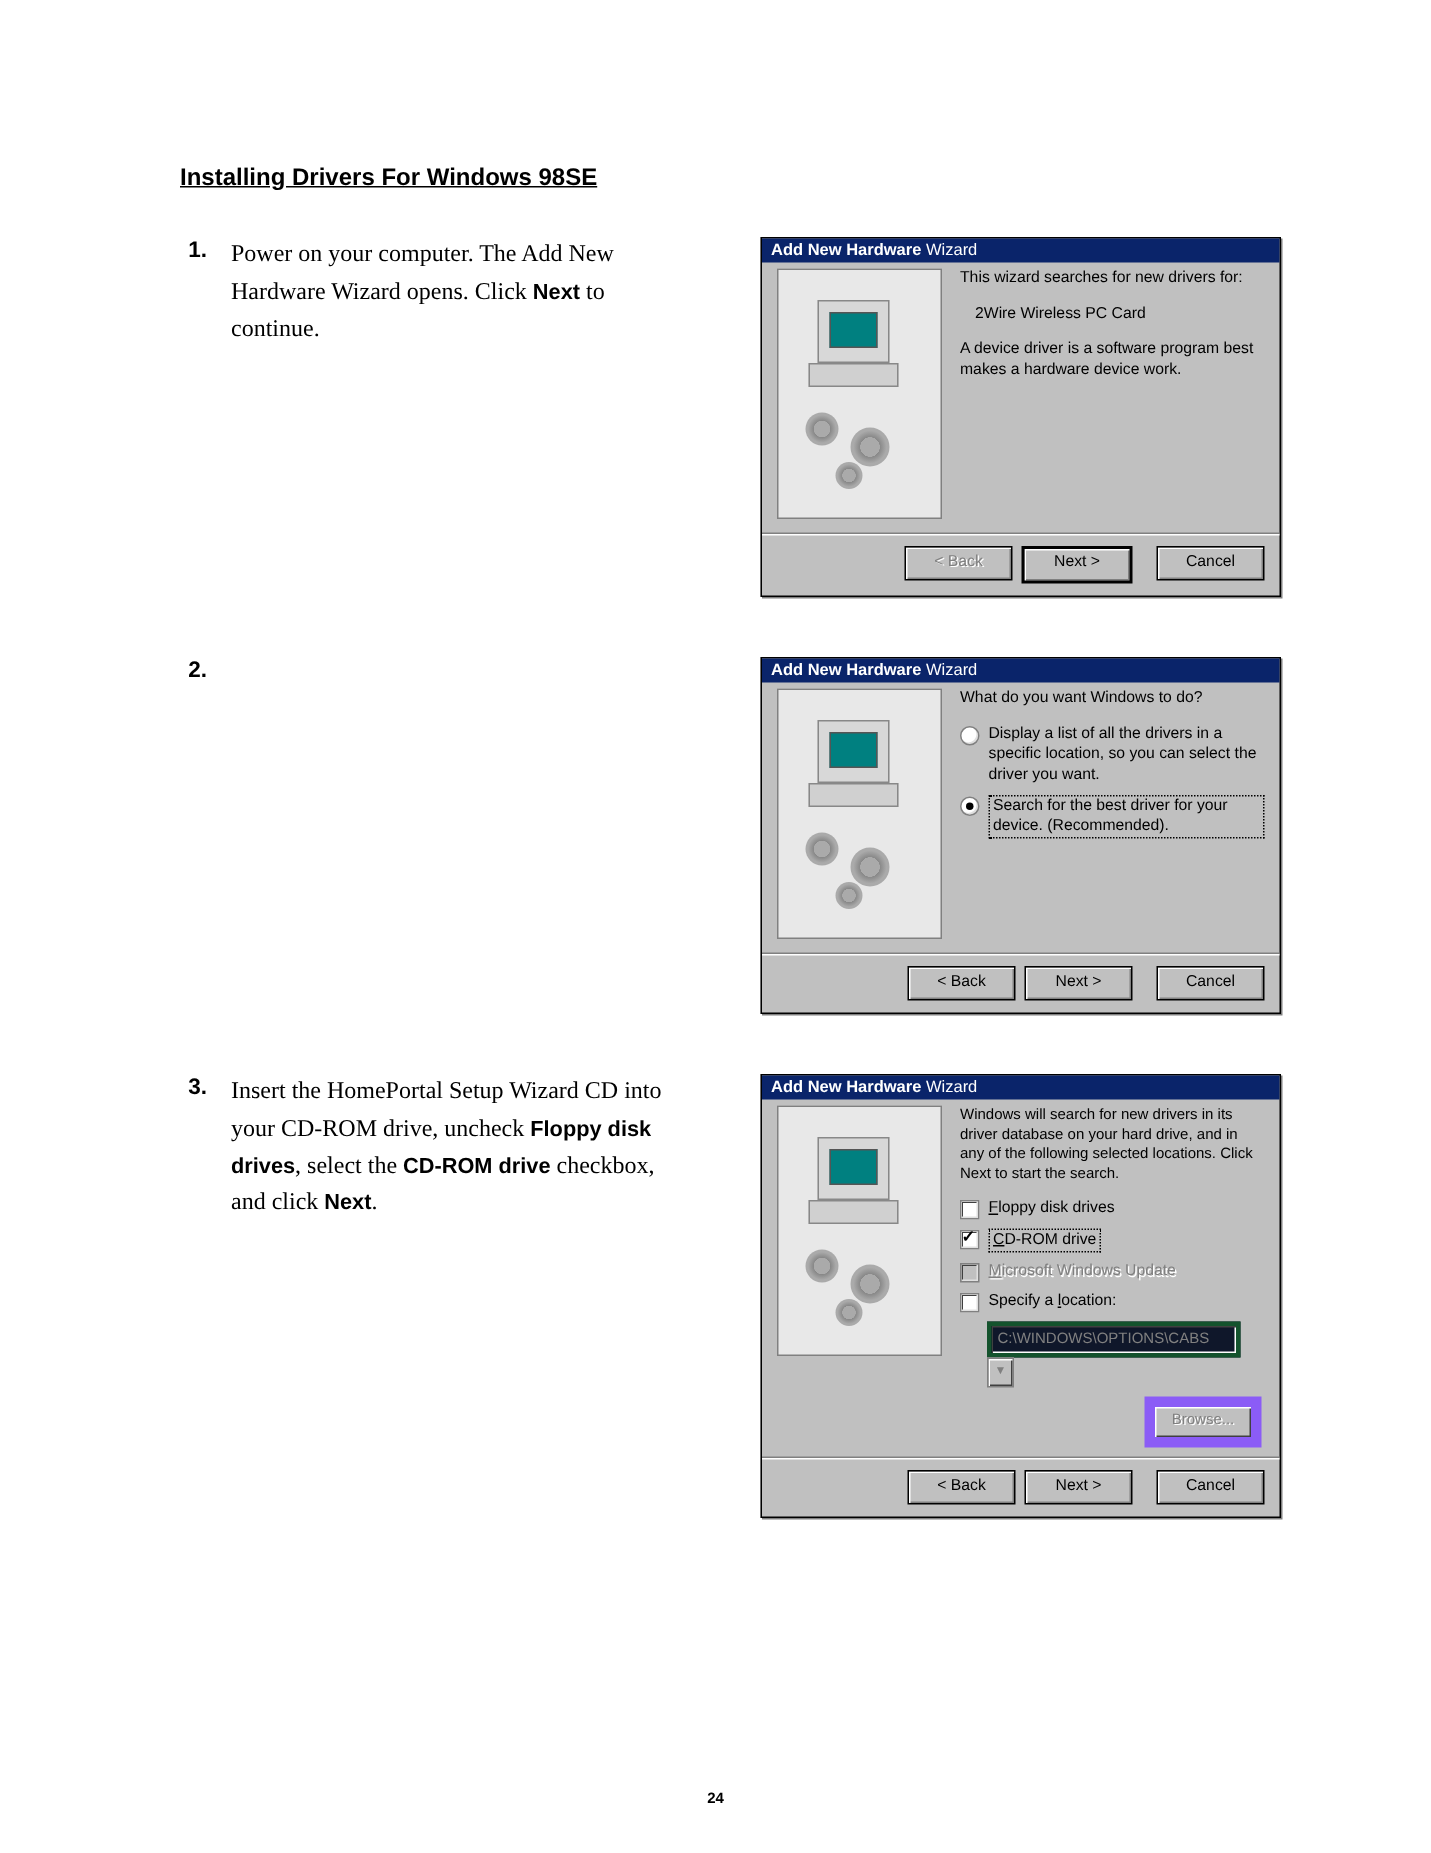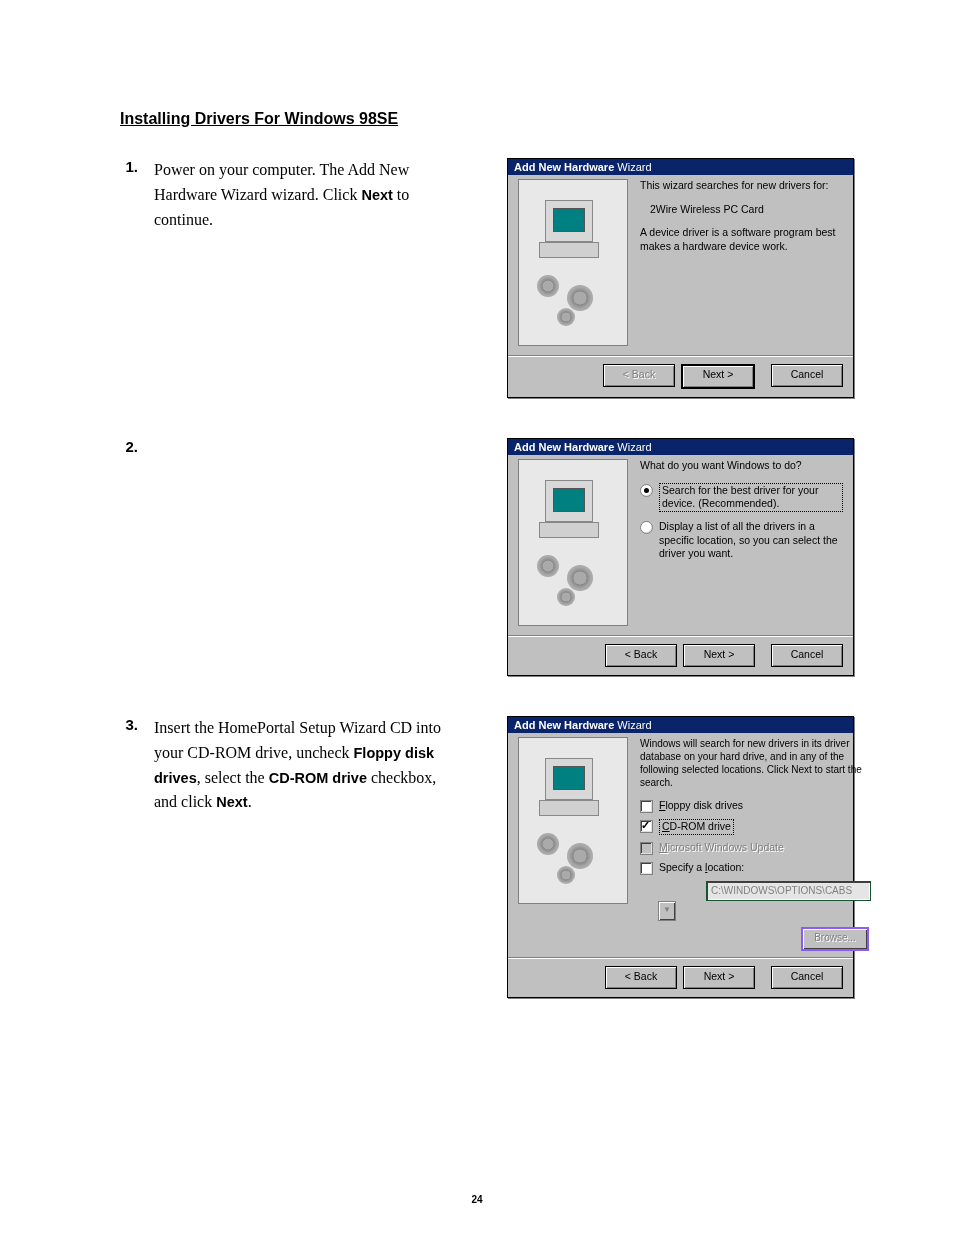"Power on your computer. The" span { text: wizard -> opens }
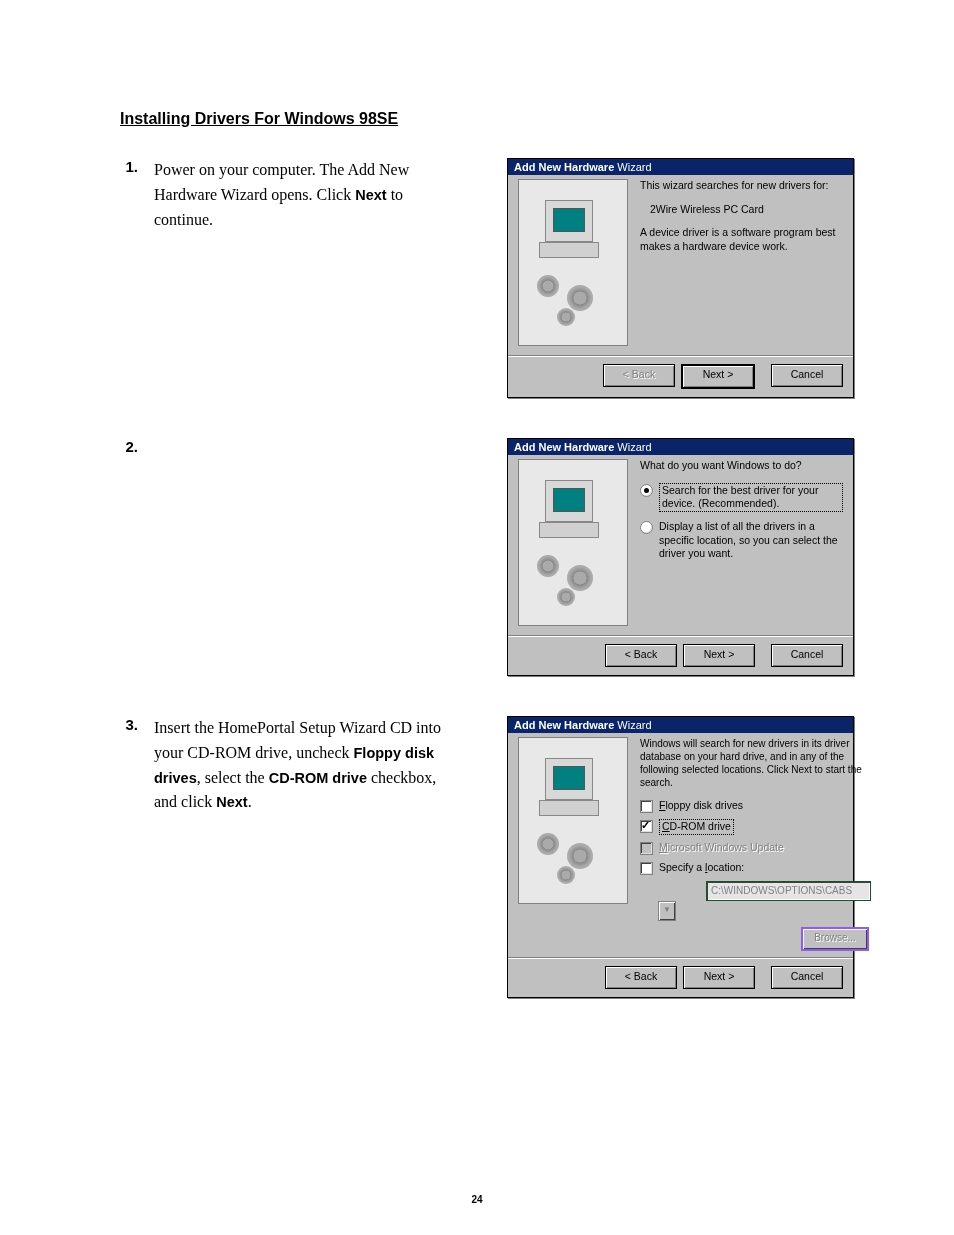"Search for the best driver" div.radio-row { order: before "Display a list of all" -> after "Display a list of all" }
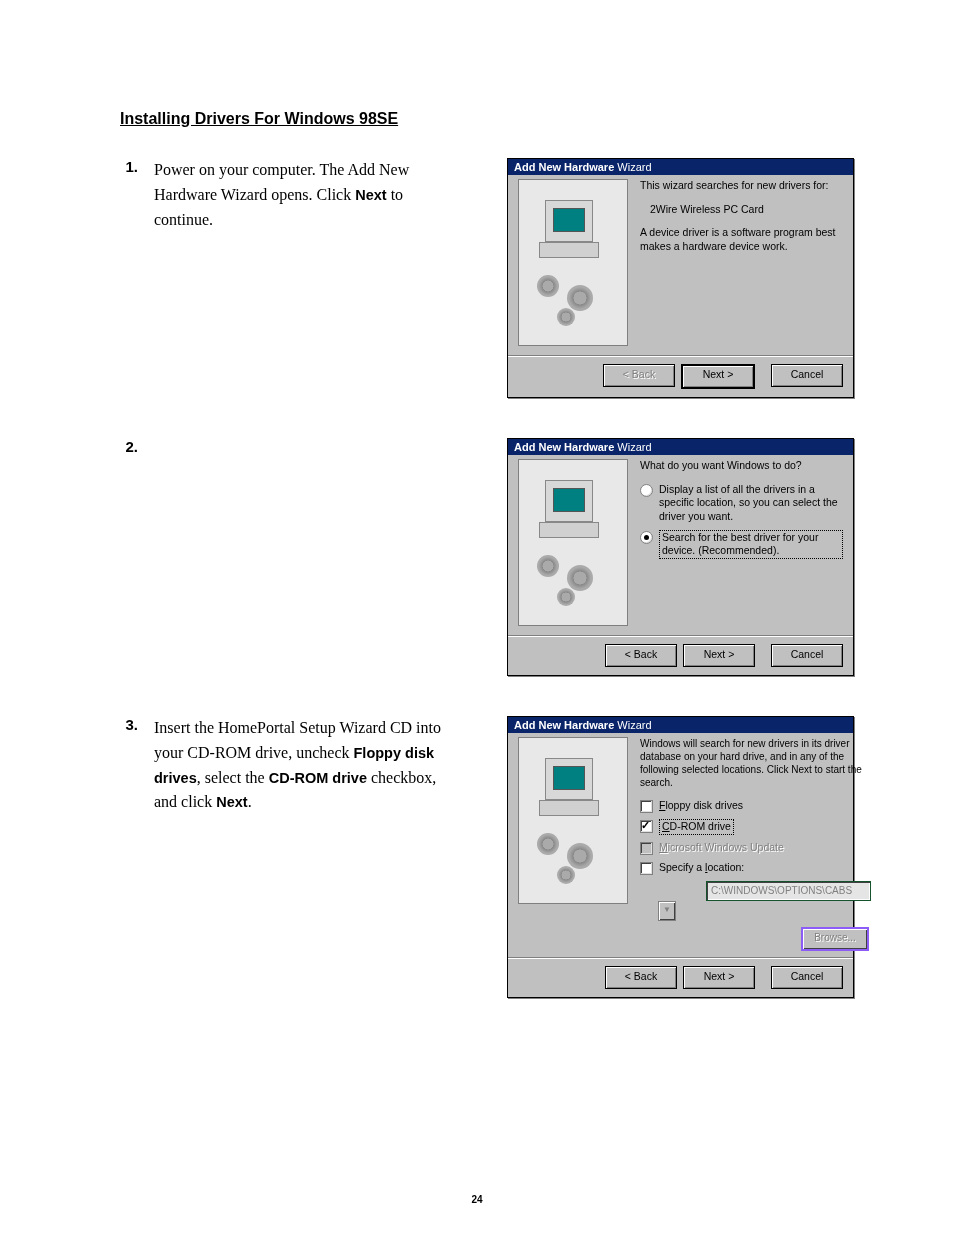"C:\WINDOWS\OPTIONS\CABS" .textbox { background: #e5e5e5 -> #0f172a; border: 1px solid #14532d -> 3px solid #14532d; margin-left: 48px -> none }
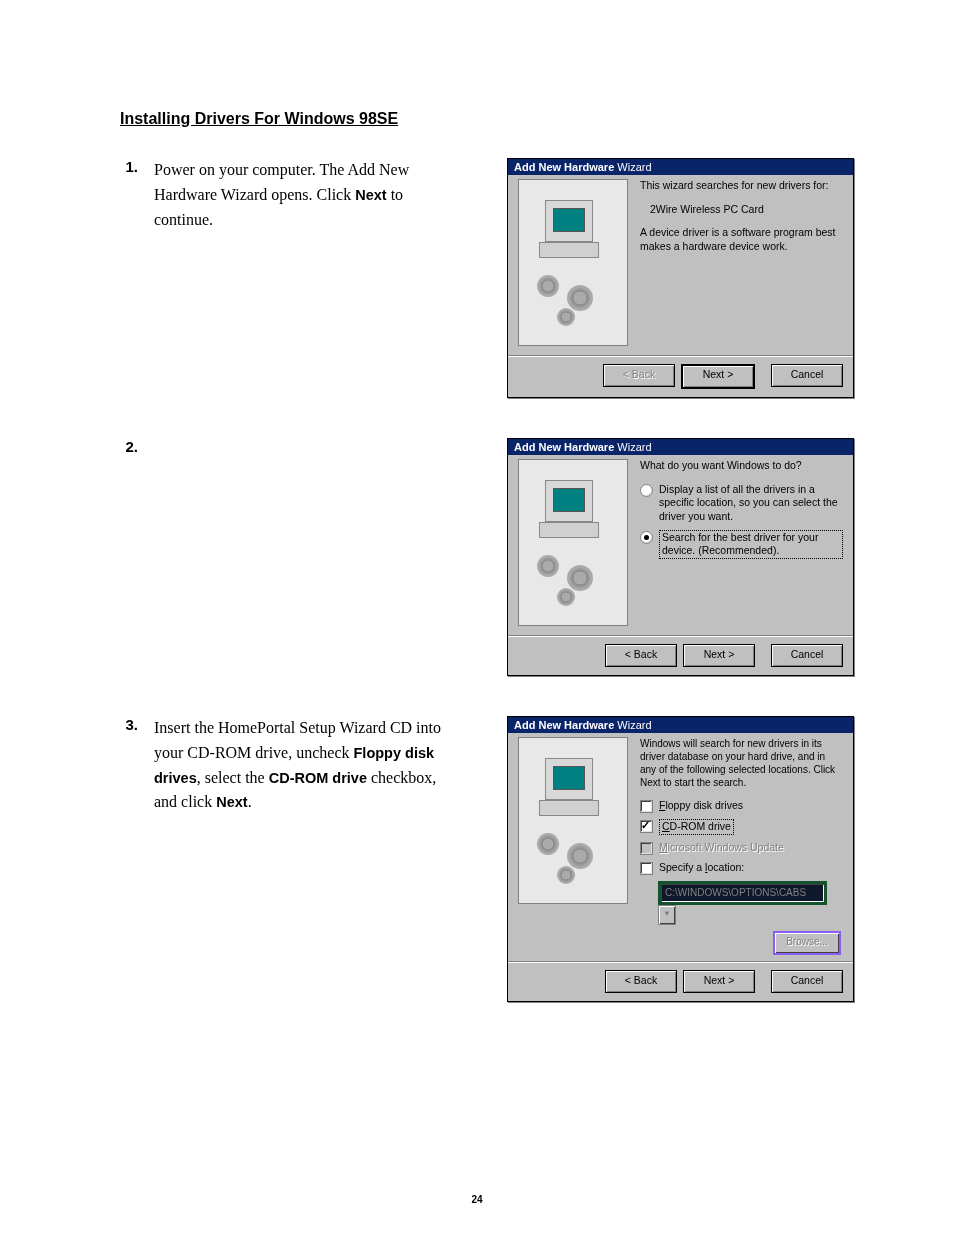"Browse..." .btn-small { border: 2px solid #8b5cf6 -> 7px solid #8b5cf6 }
